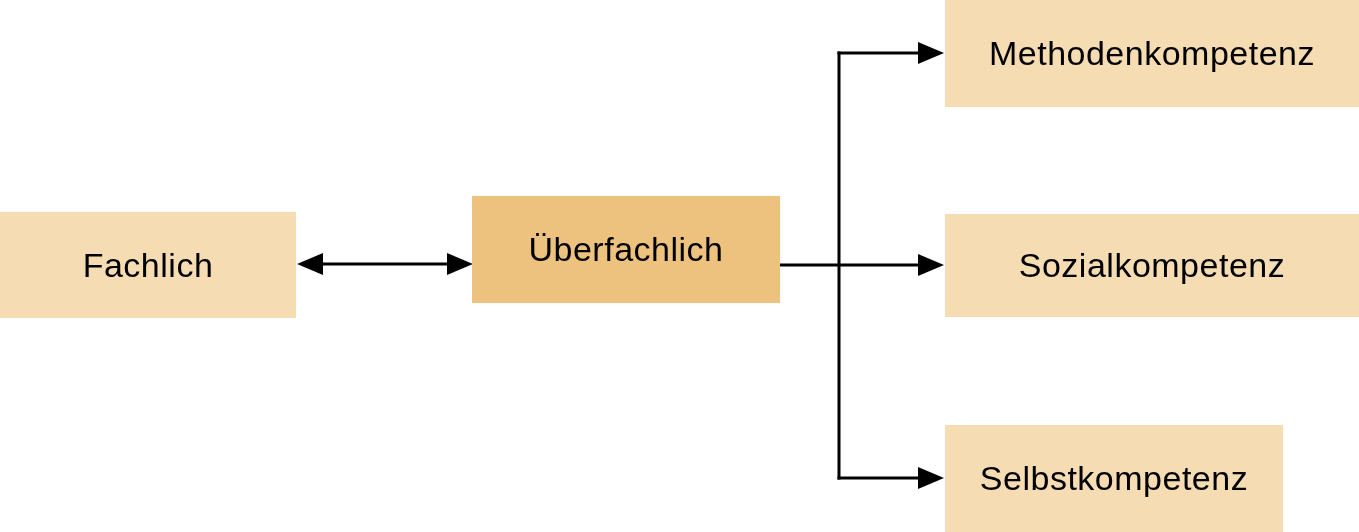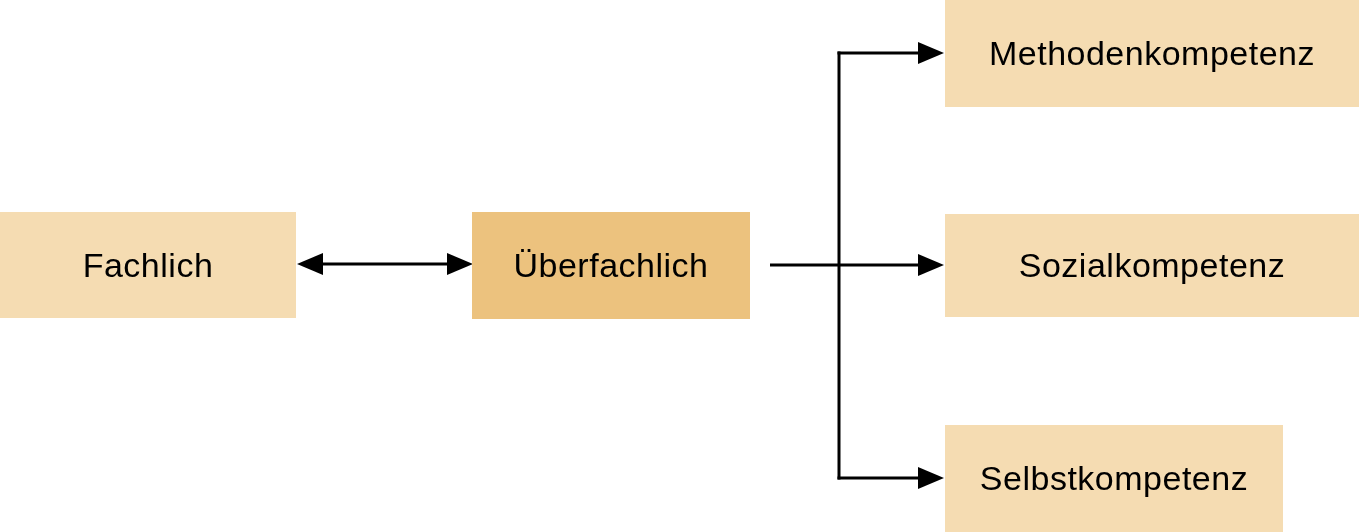"Überfachlich" div.node { top: 212px -> 196px; width: 278px -> 308px }
